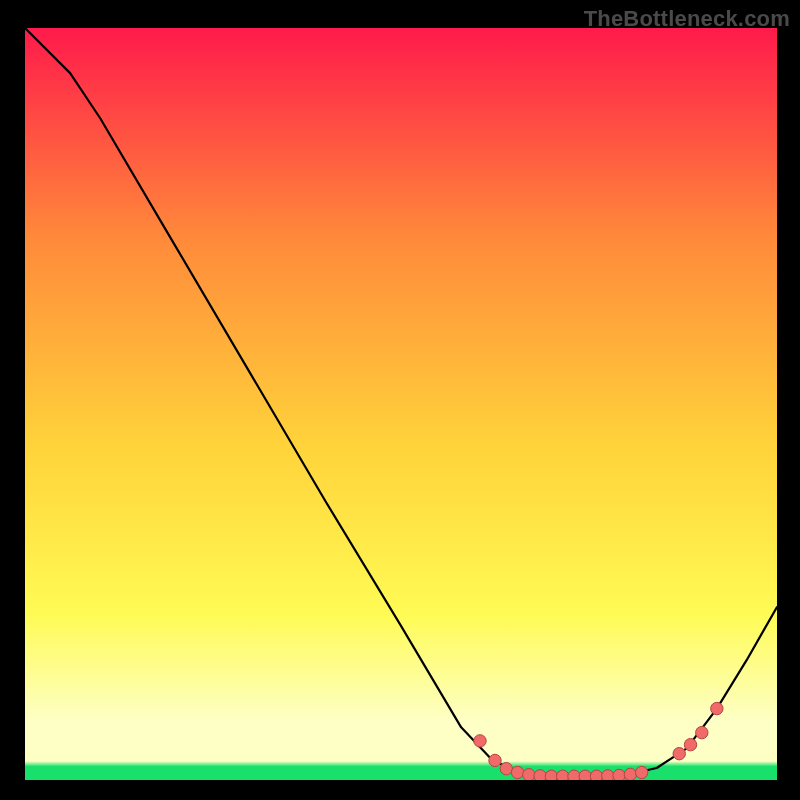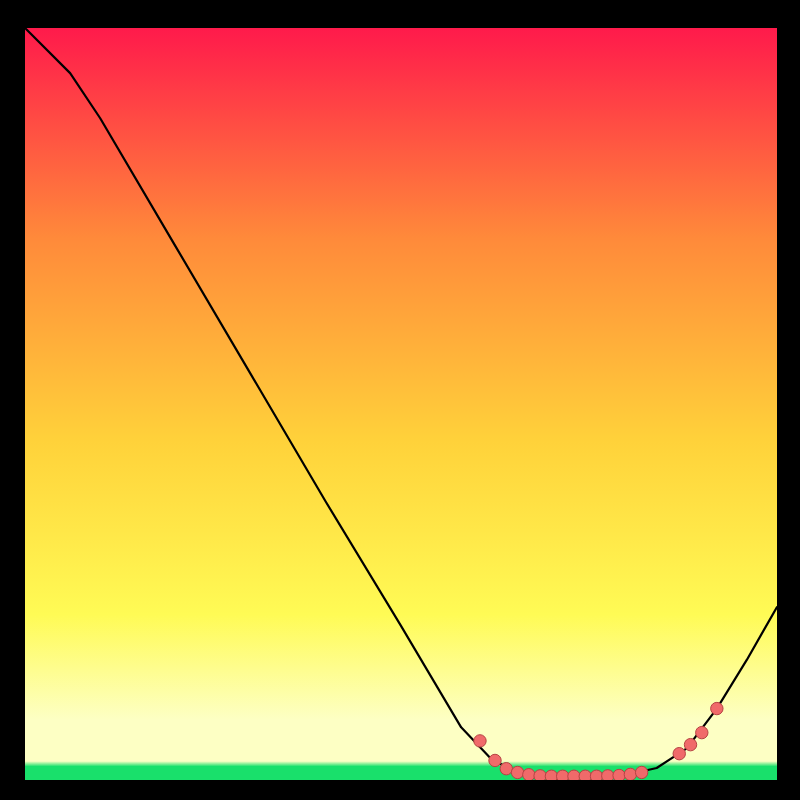"TheBottleneck.com" div.attribution { html: none -> <div>TheBottleneck.com</div> }
